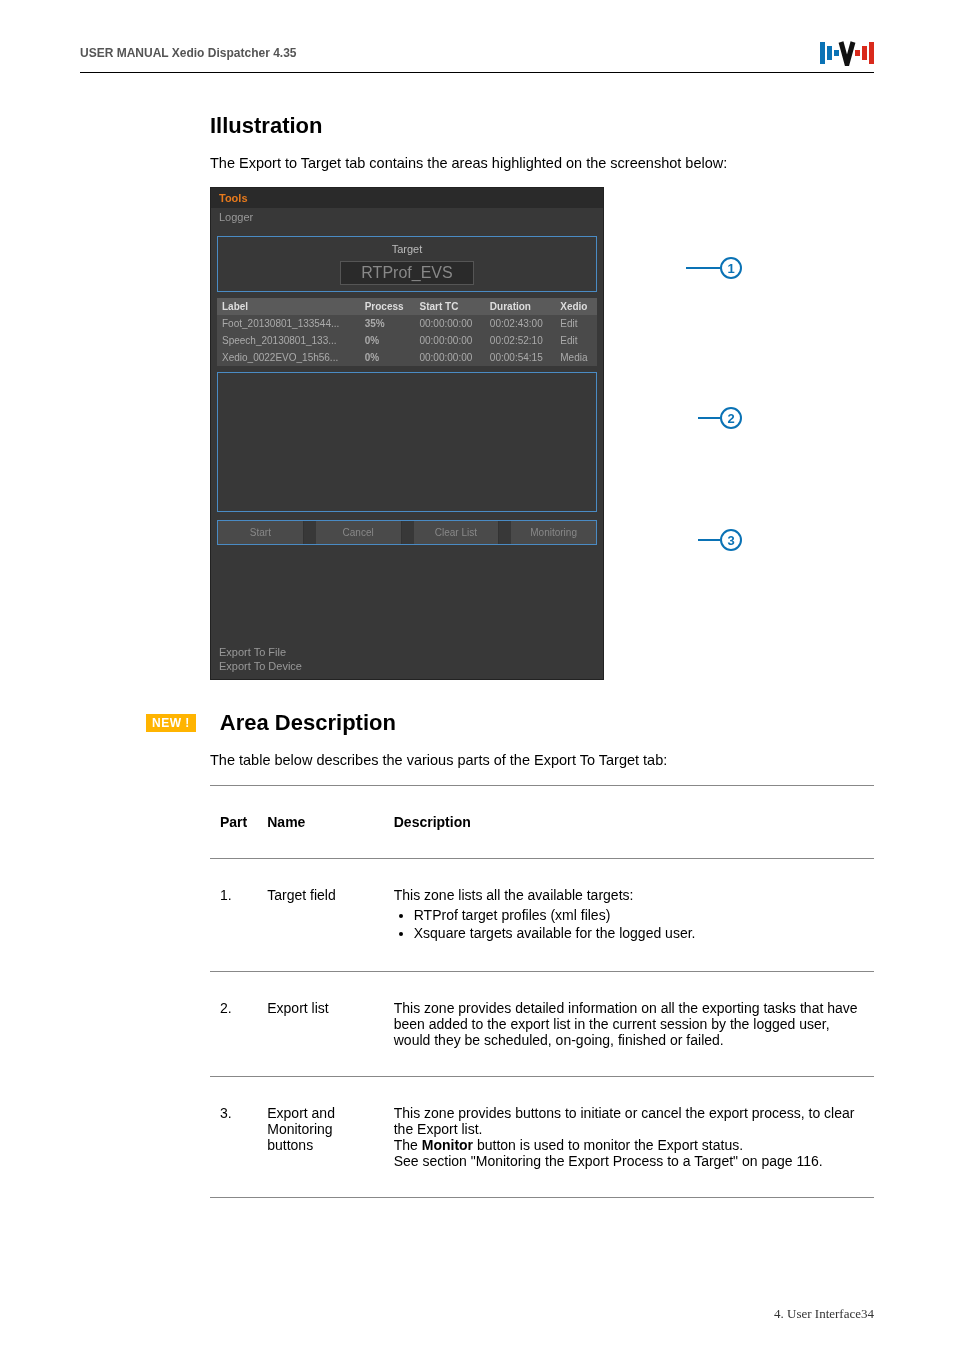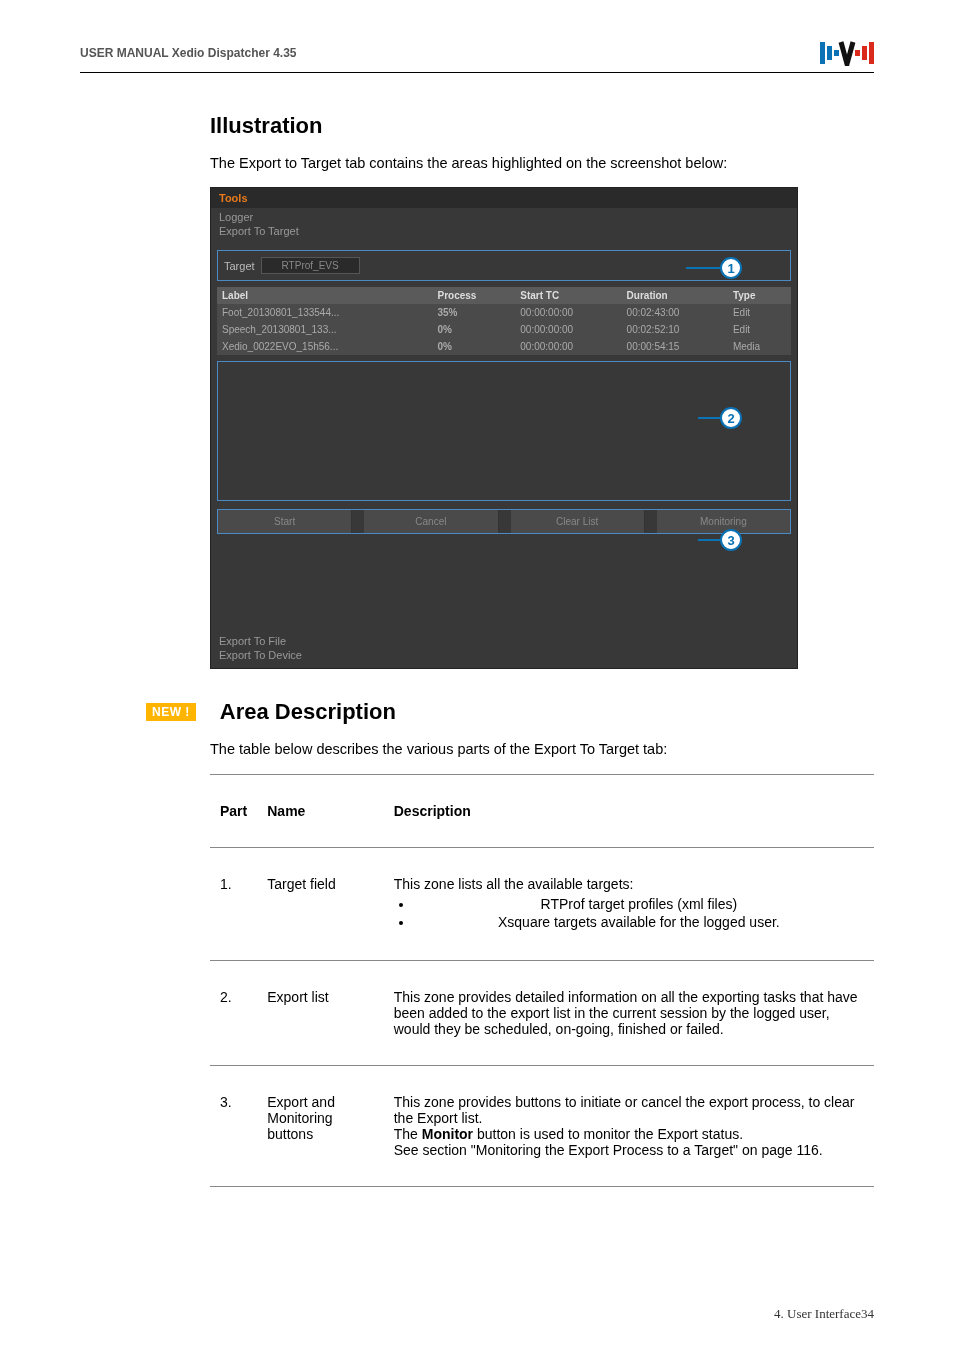"Tools" .screenshot { width: 588px -> 394px }
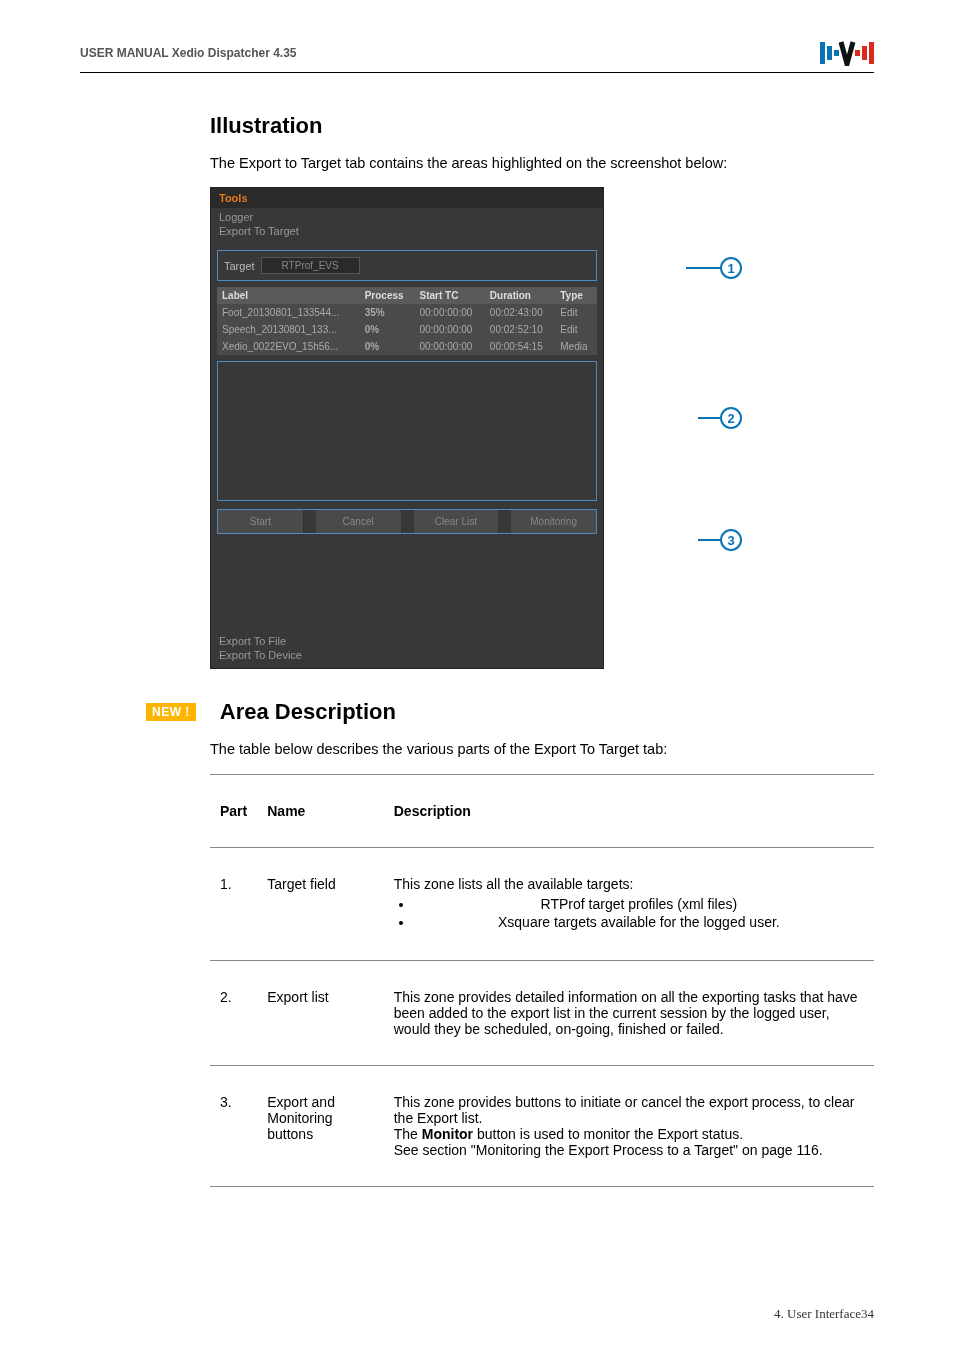"Export To Target" div.panel-item { html: <div>Export To Target</div> -> none }
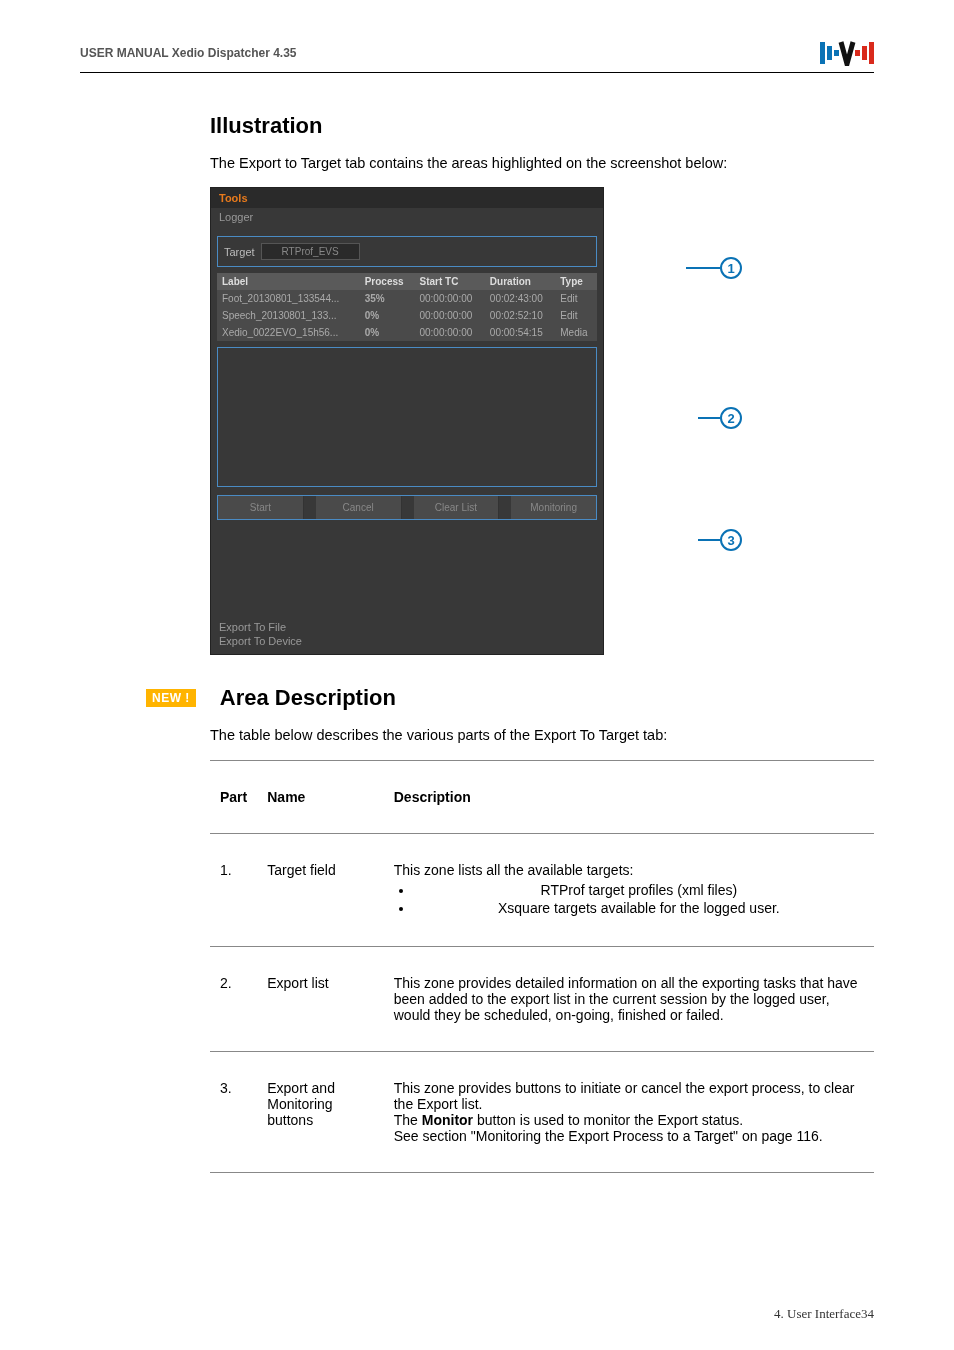"Target" .target-section { flex-direction: none -> column }
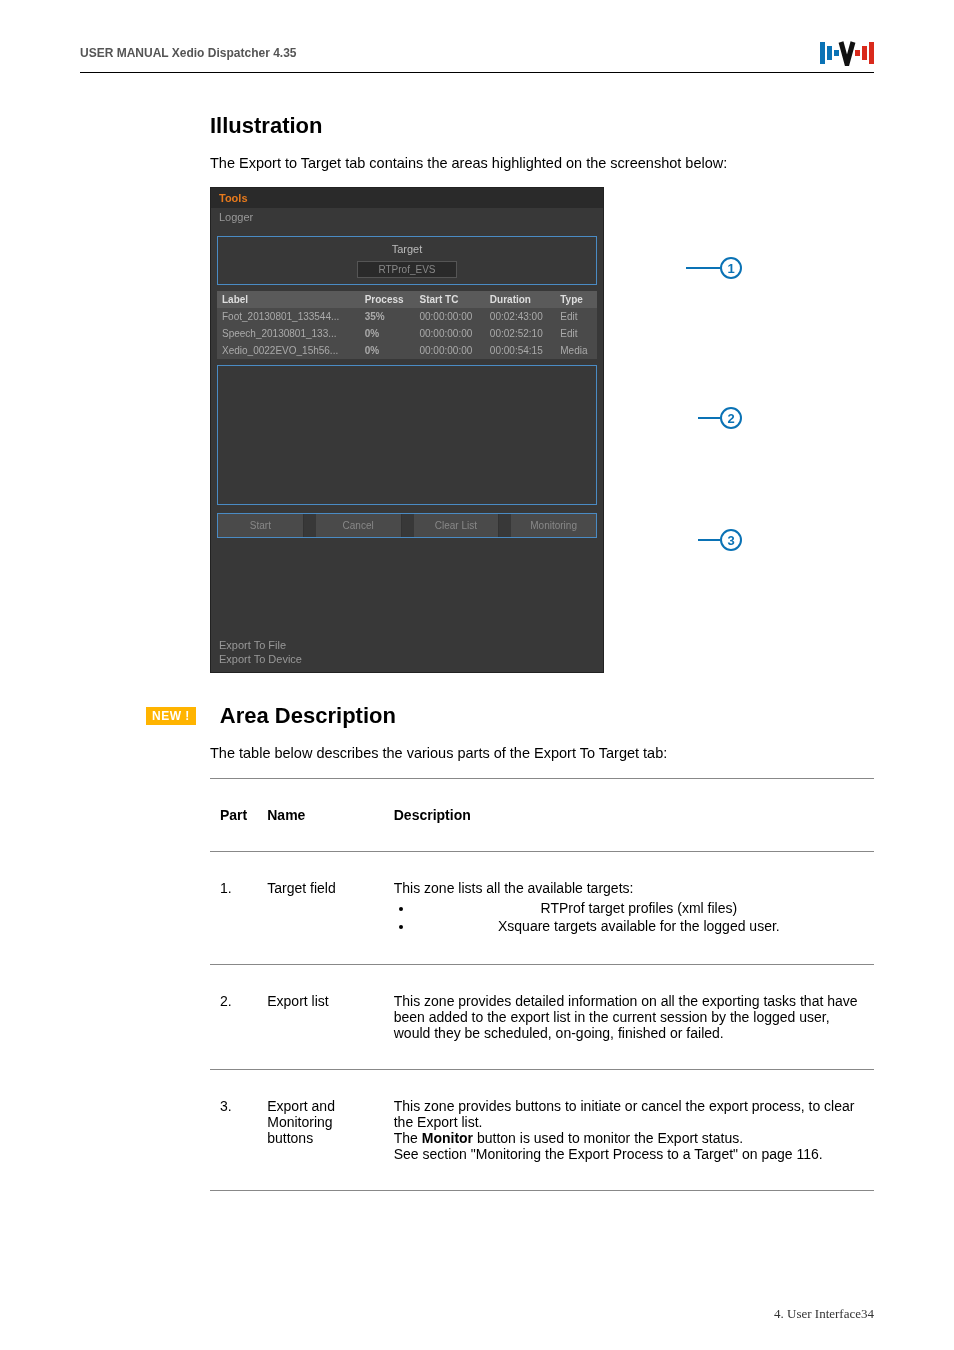"RTProf_EVS" .target-input { font-size: 10px -> 16px }
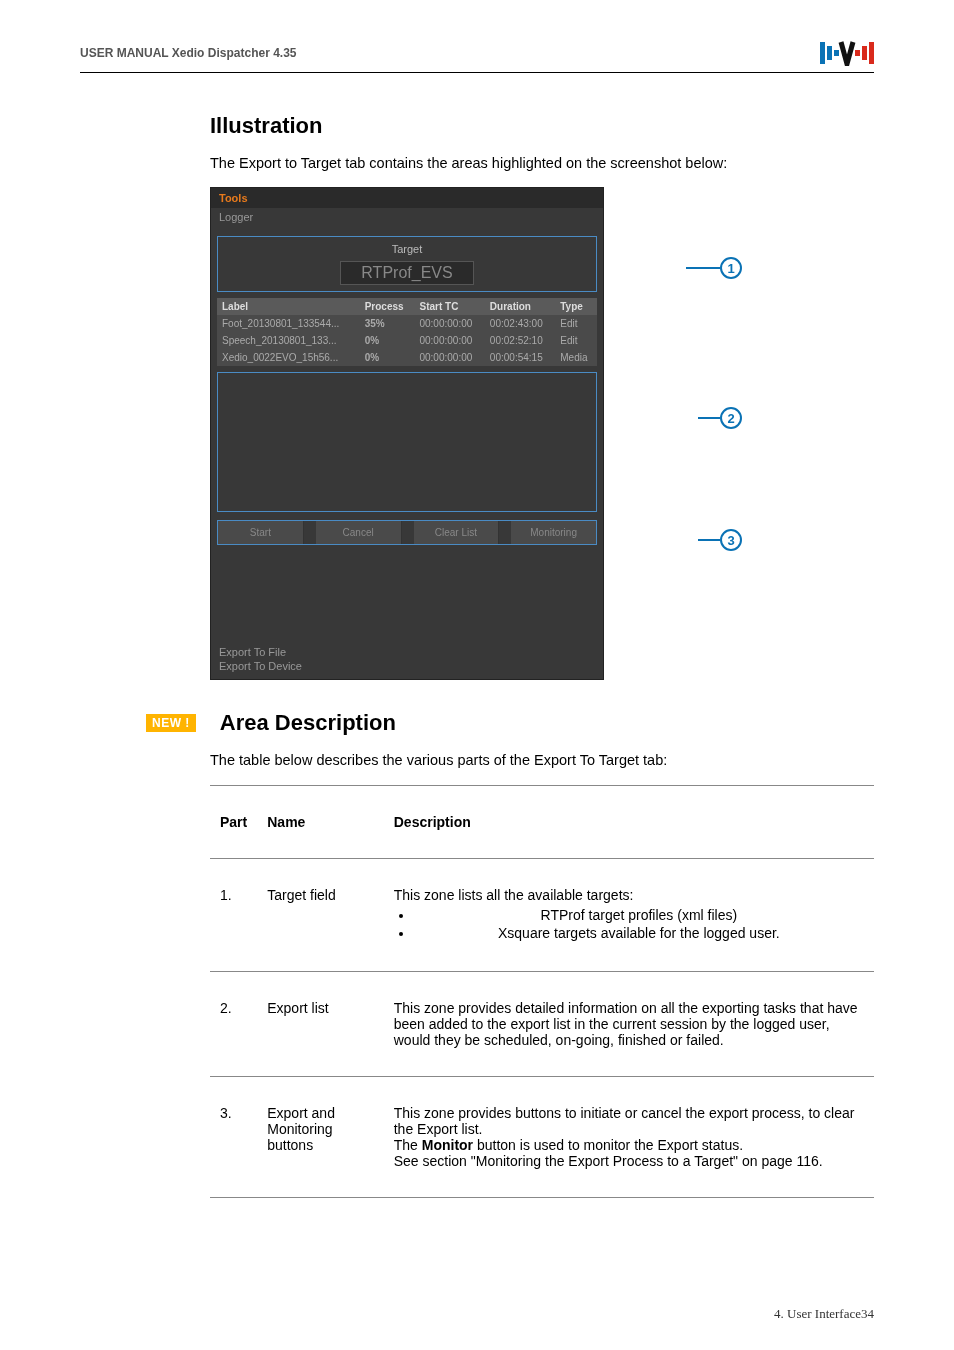"Type" th { text: Type -> Xedio }
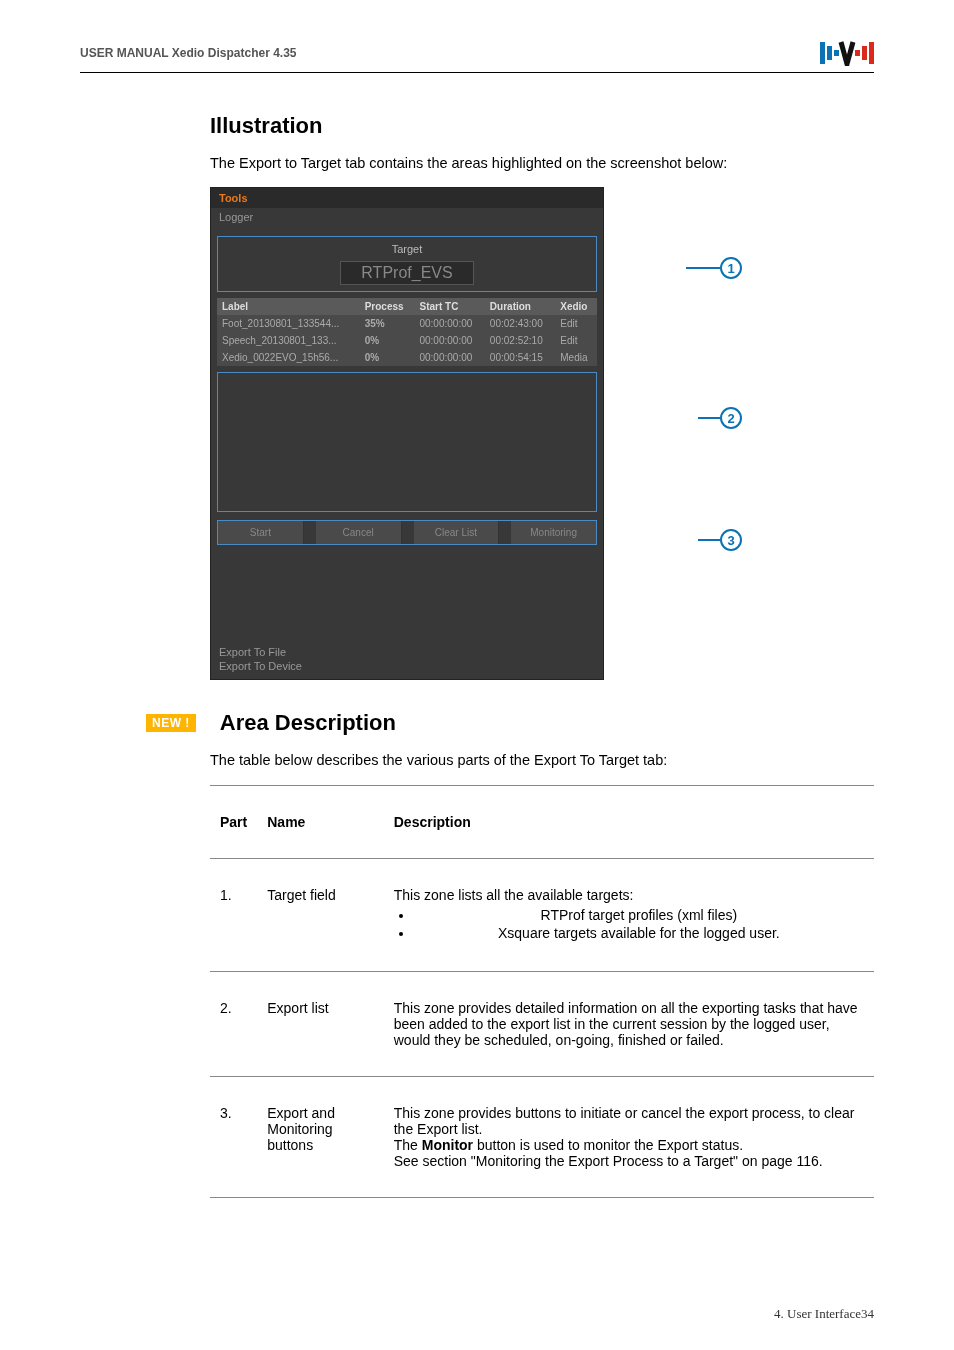"RTProf target profiles (xml files)" table.desc ul { text-align: center -> none }
